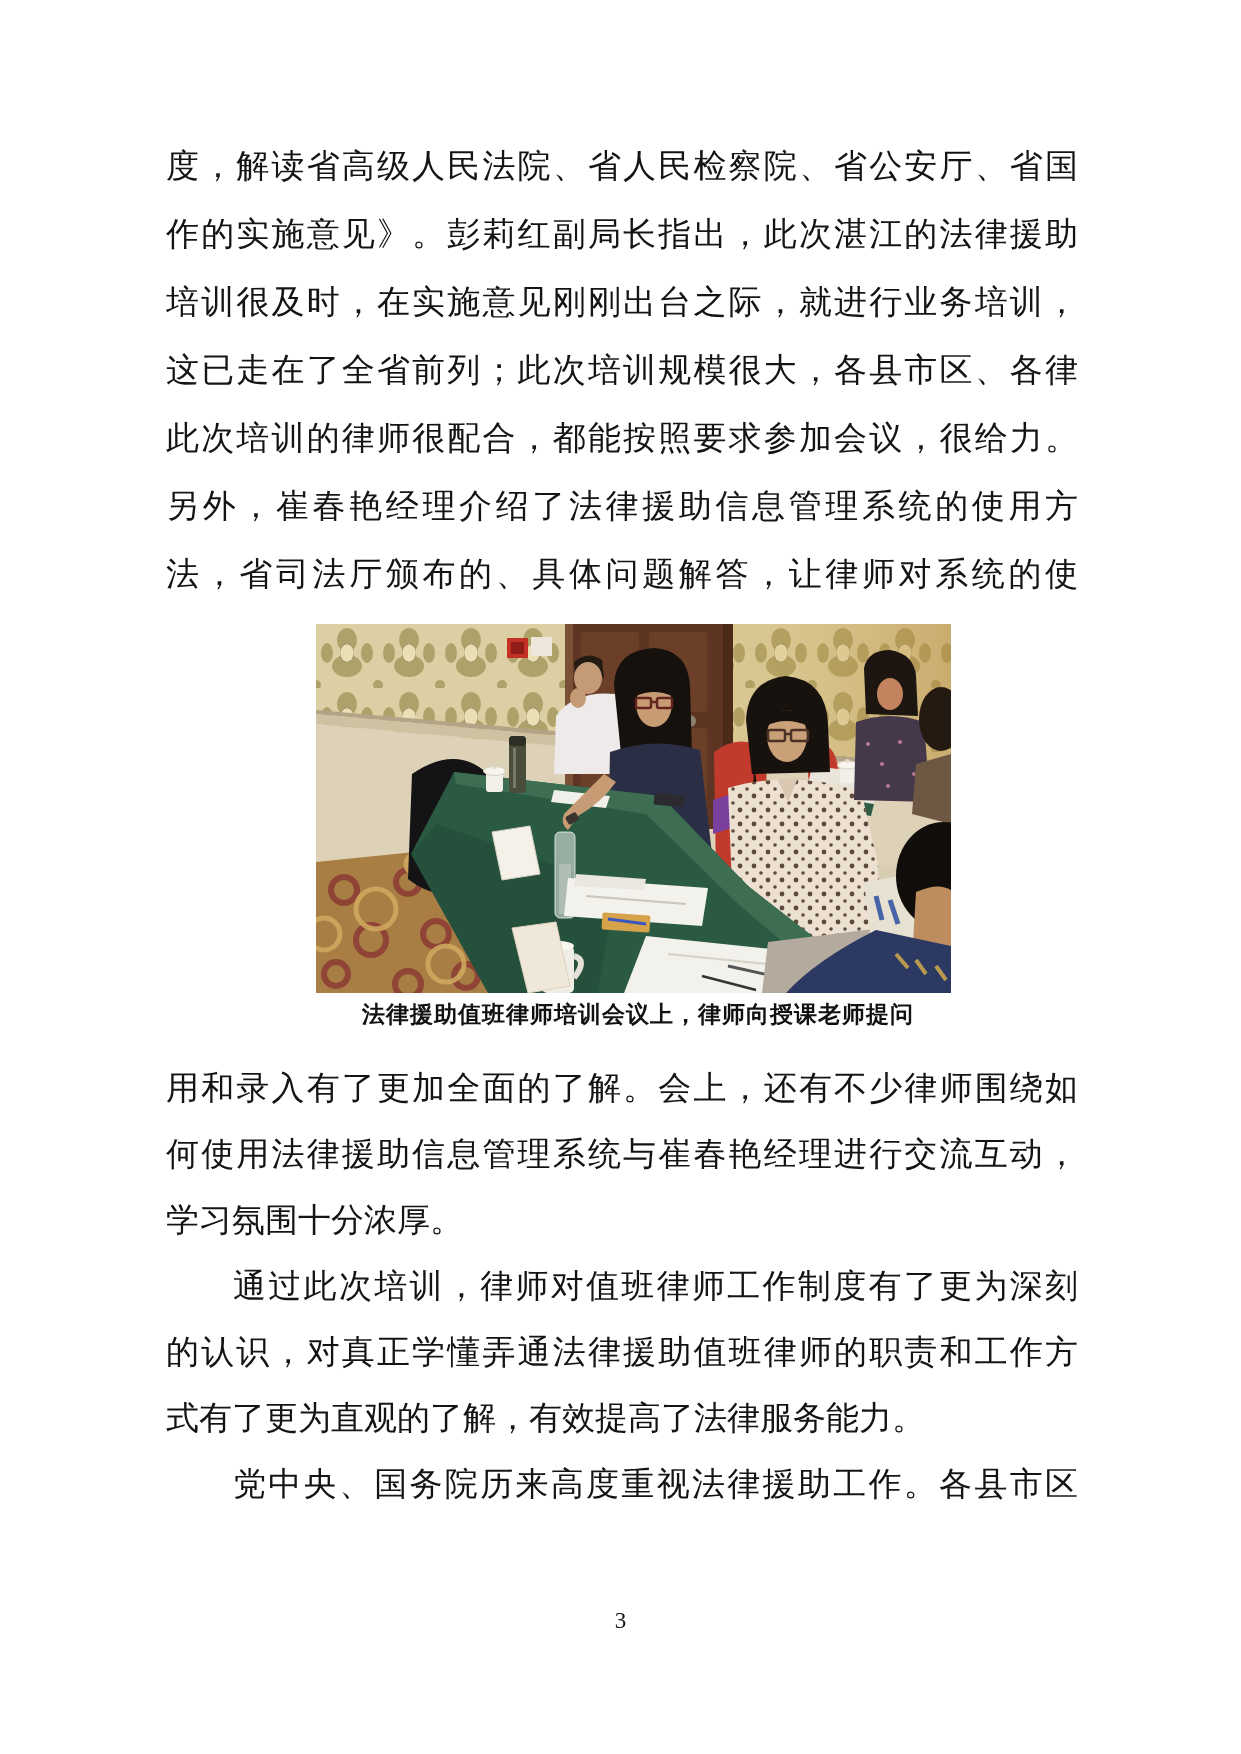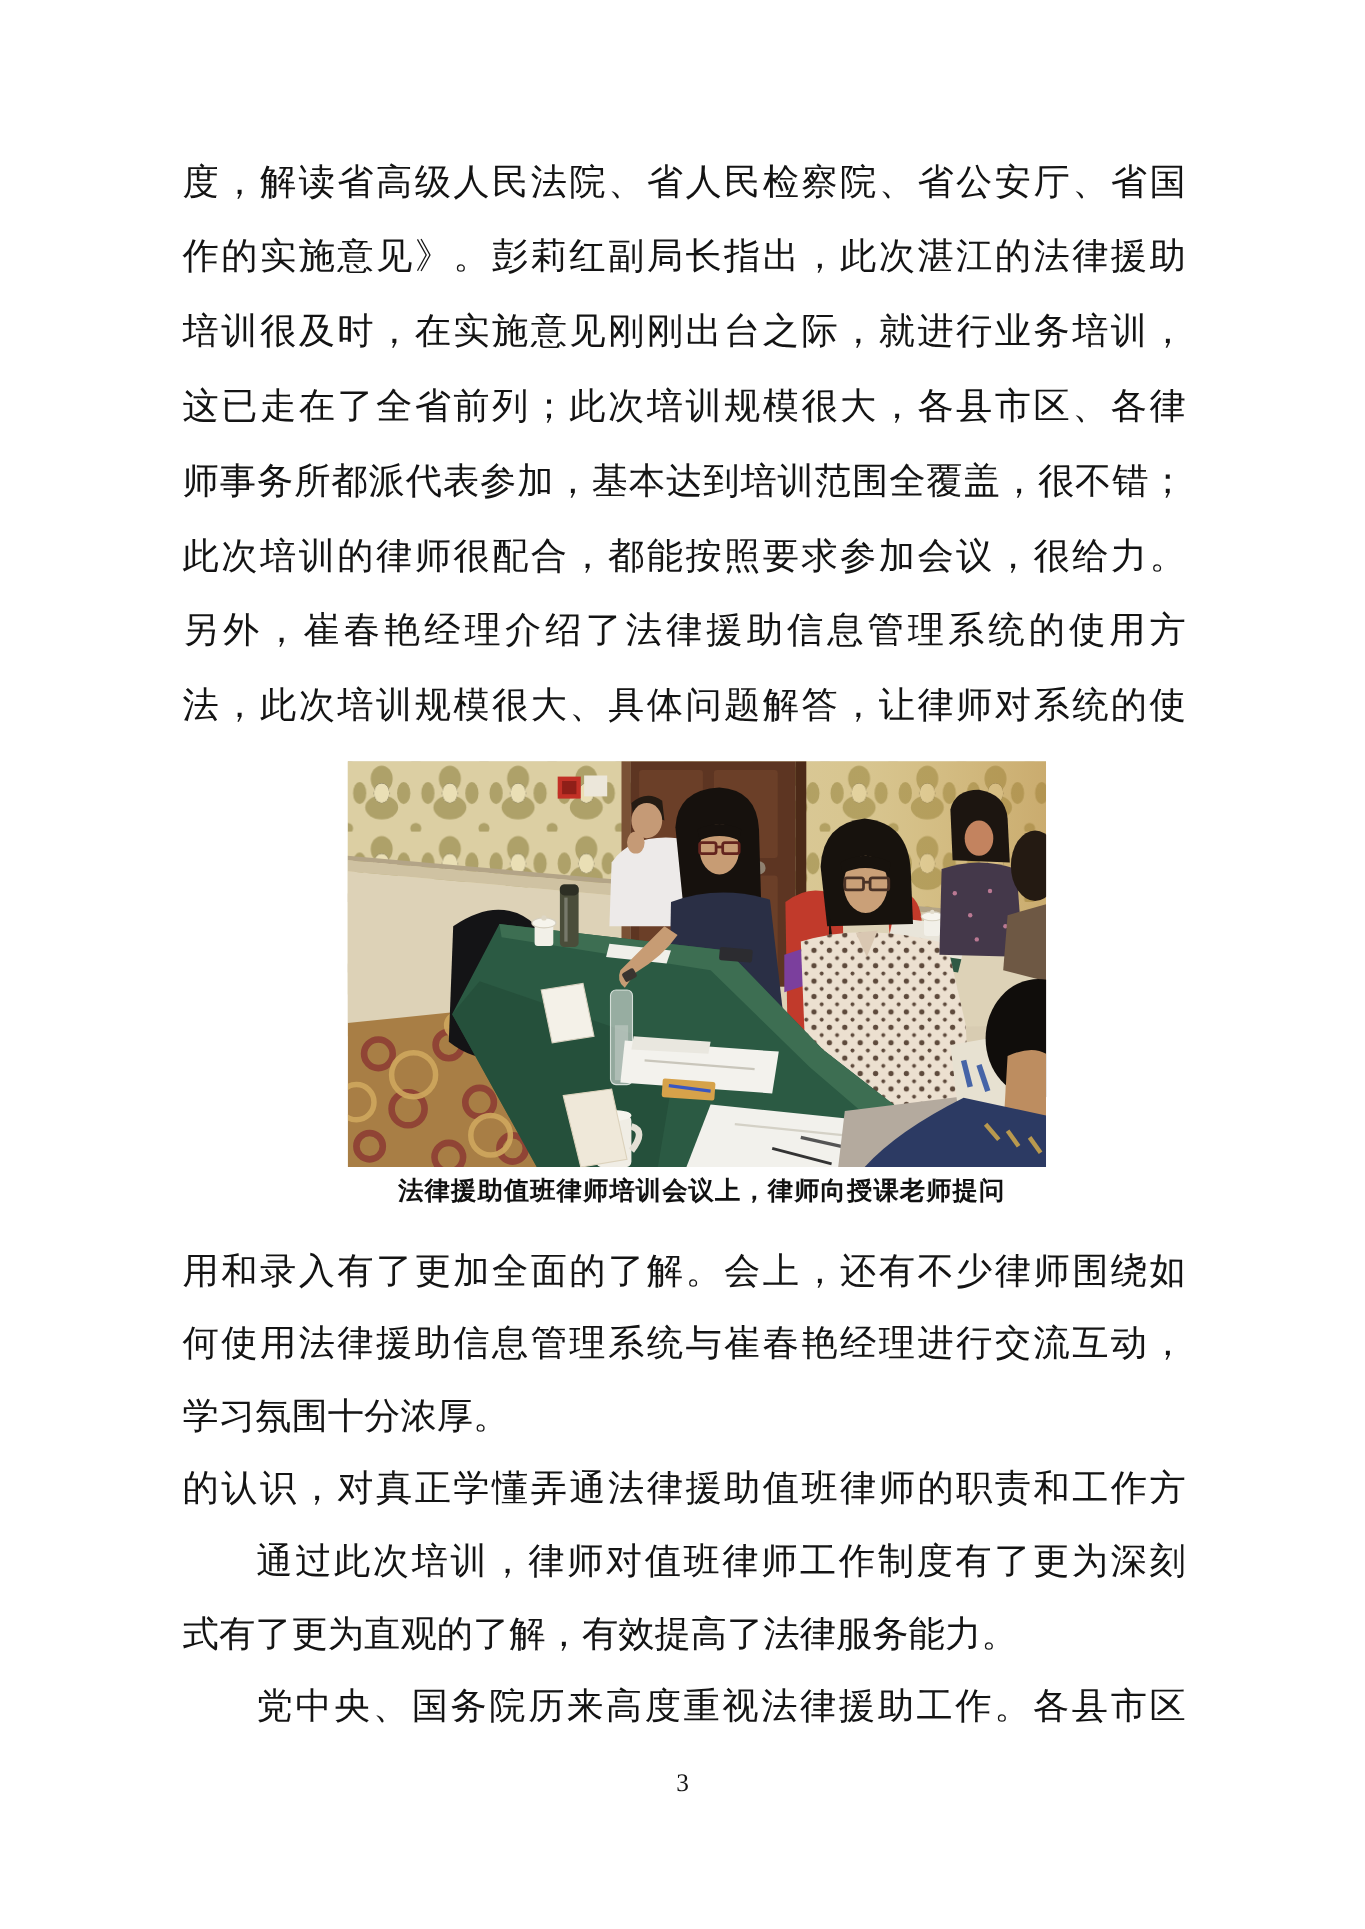"师事务所都派代表参加，基本达到培训范围全覆盖，很不错；" div.line { html: <div>师事务所都派代表参加，基本达到培训范围全覆盖，很不错；</div> -> none }
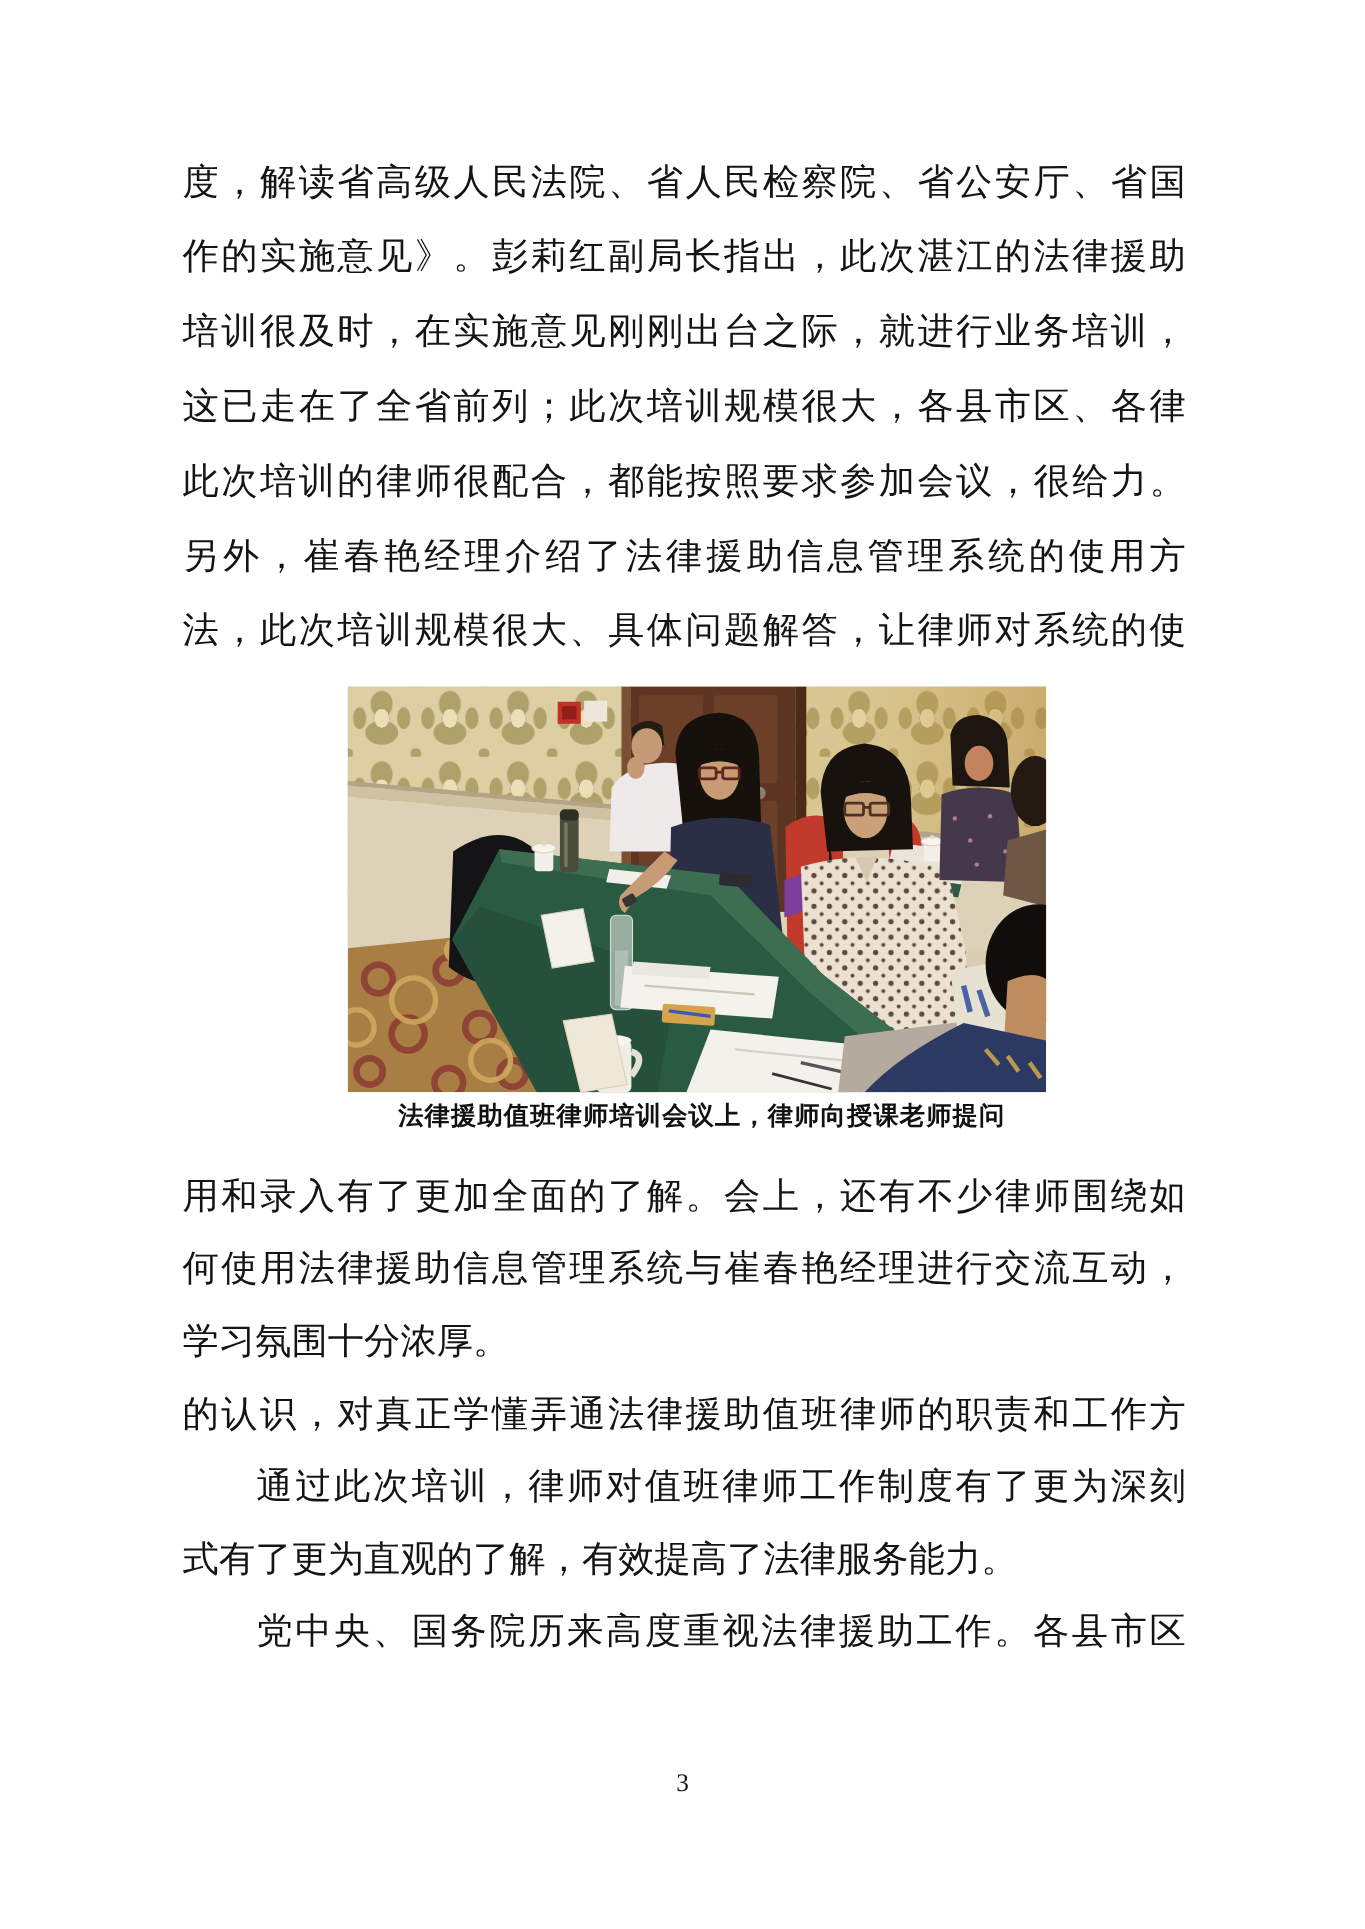"法，此次培训规模很大、具体问题解答，让律师对系统的使" div.line { text: 此次培训规模很大 -> 省司法厅颁布的 }
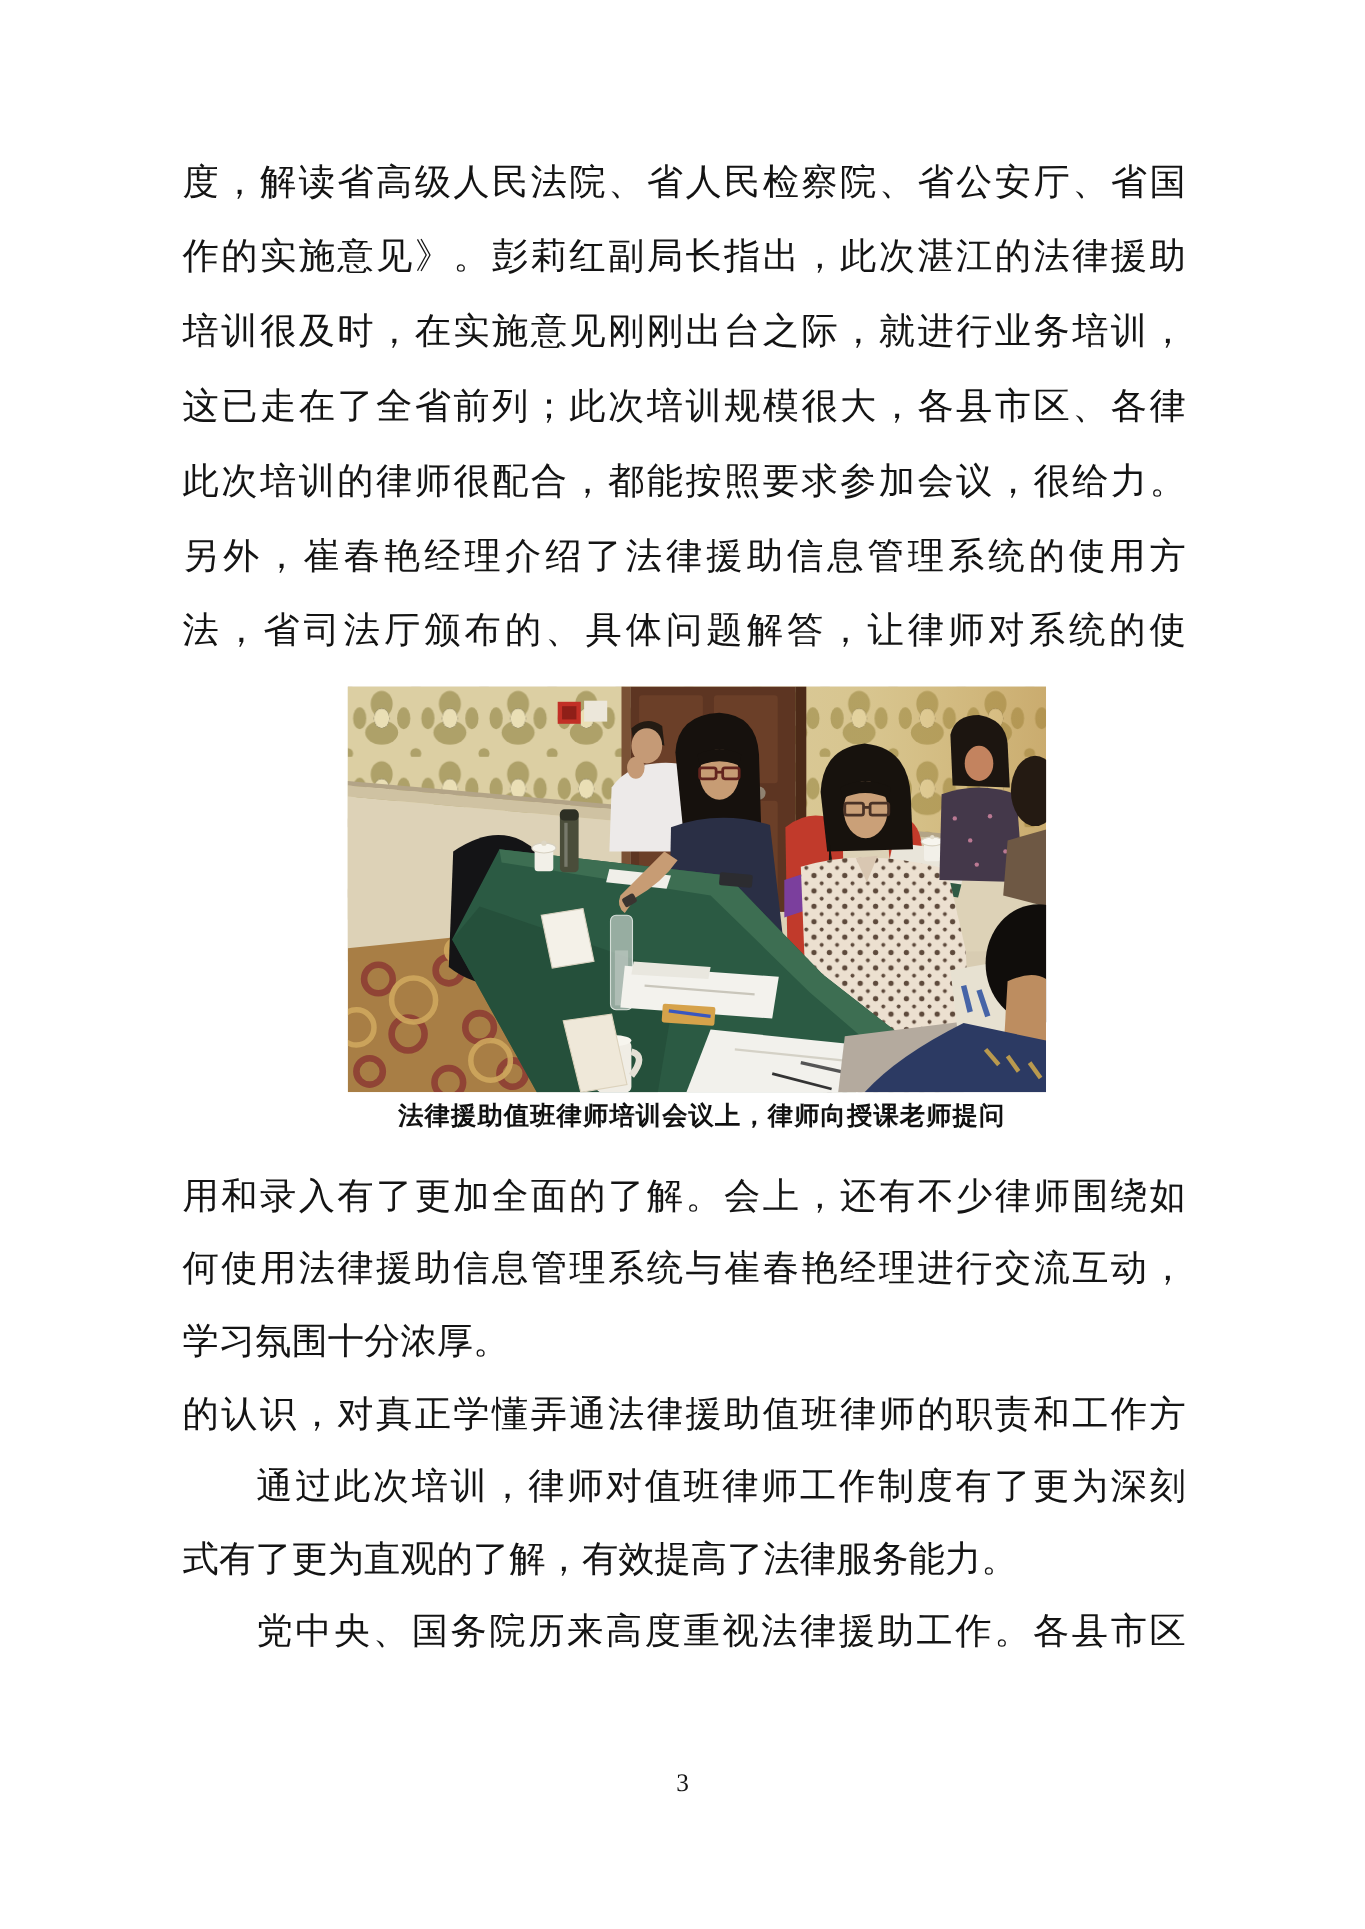"的认识，对真正学懂弄通法律援助值班律师的职责和工作方" div.line { order: before "通过此次培训，律师对值班律师工作制度有了更为深刻" -> after "通过此次培训，律师对值班律师工作制度有了更为深刻" }
